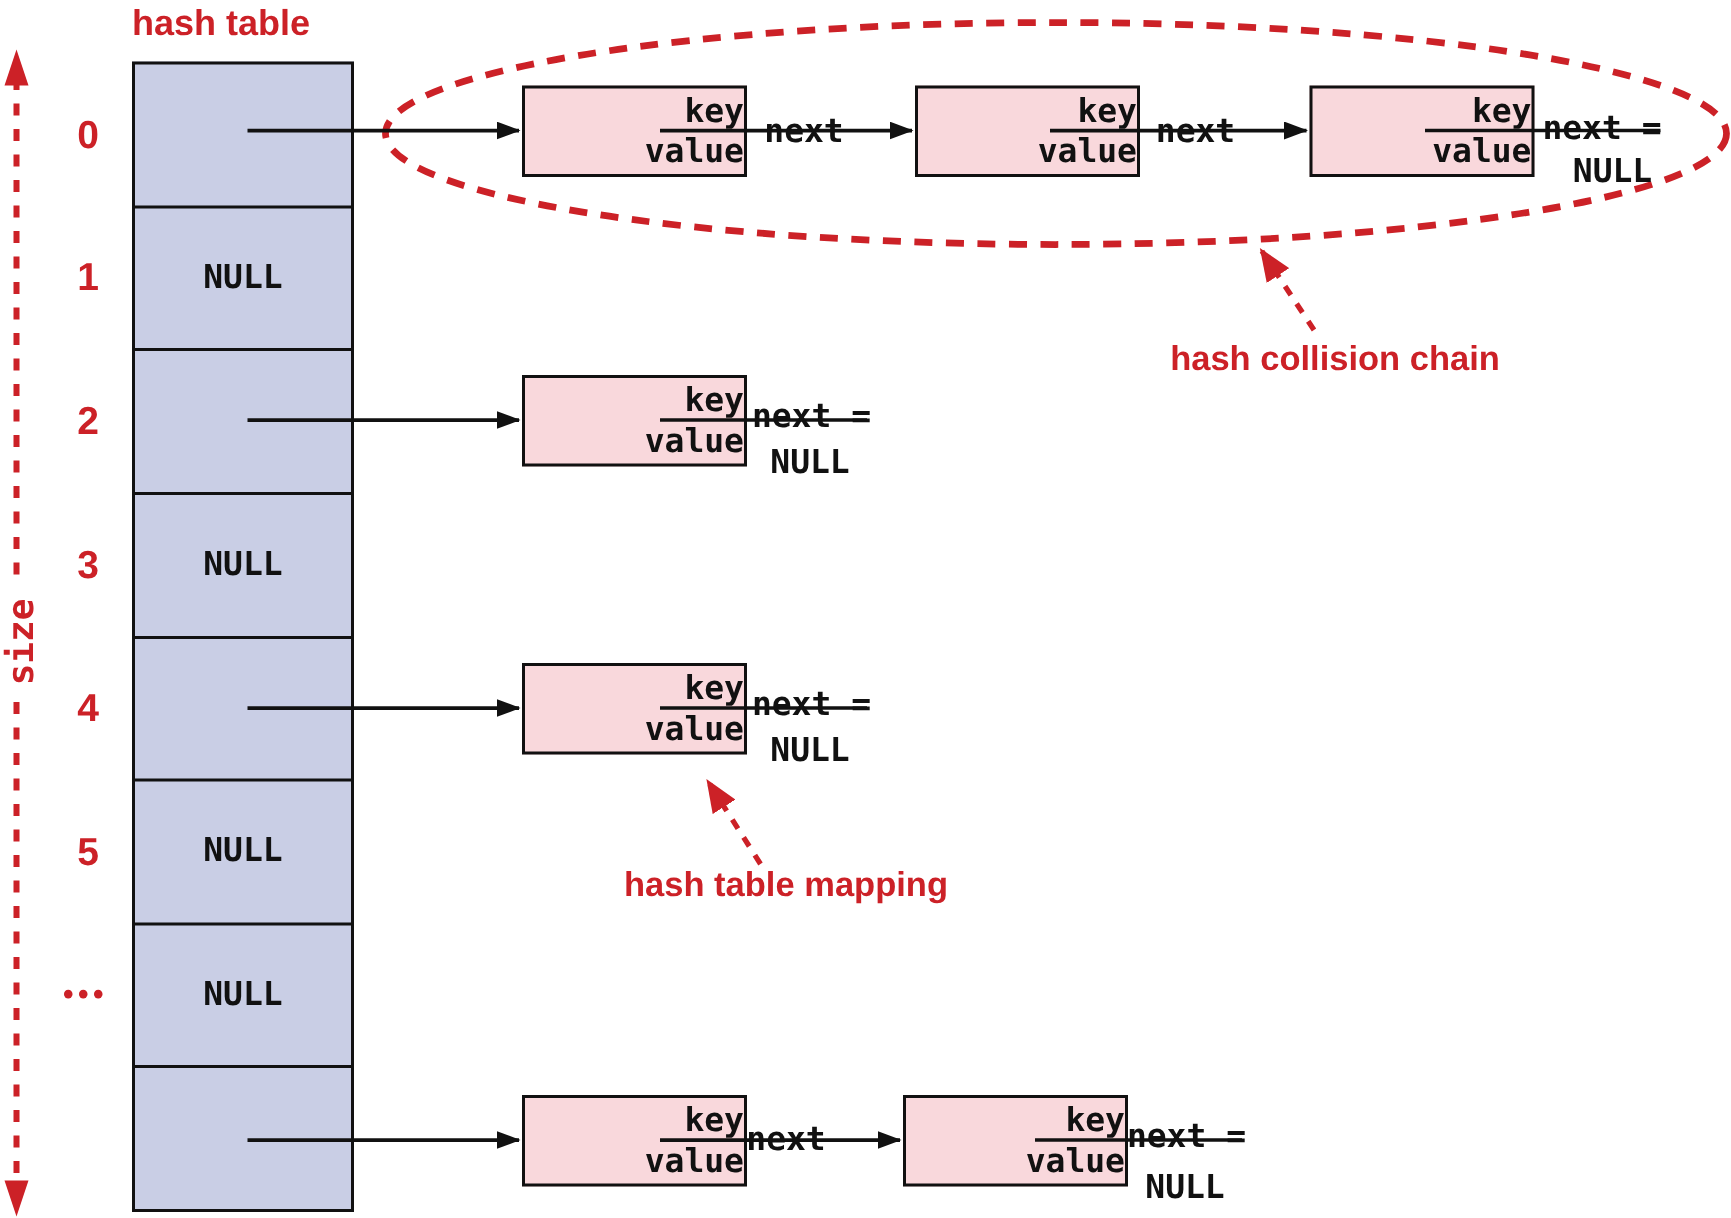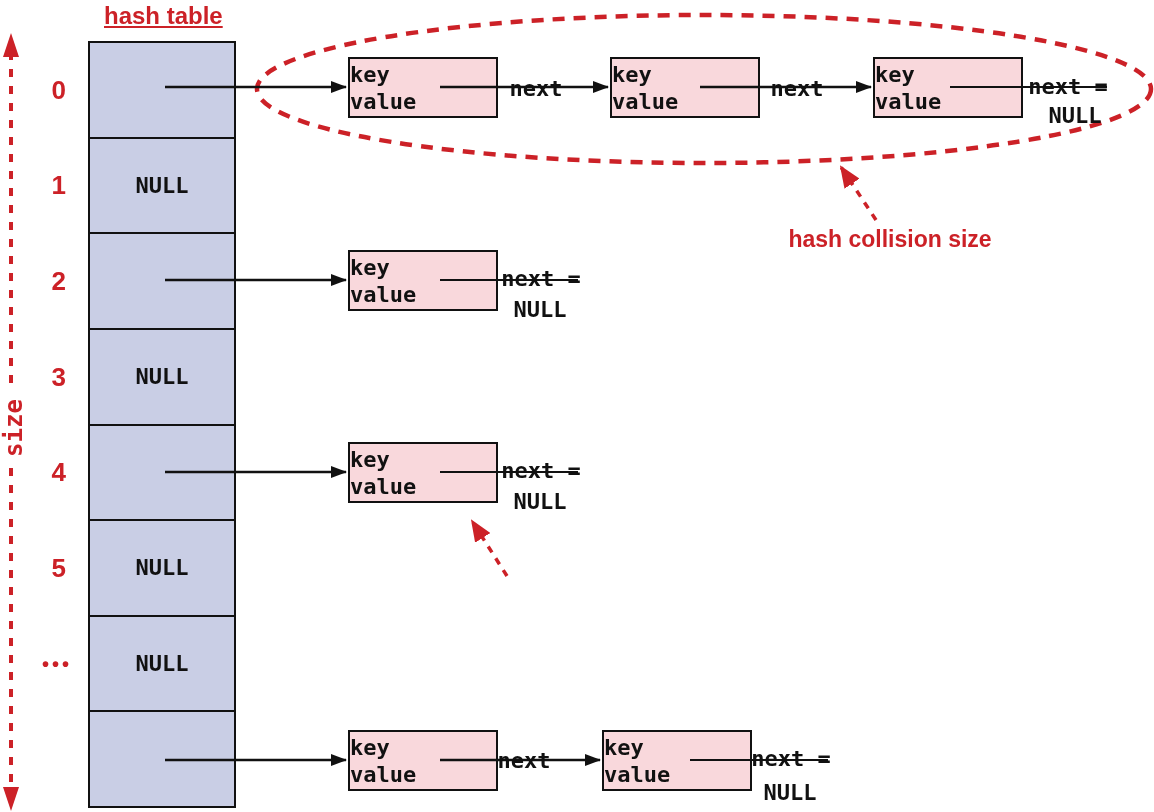"hash table" .title { left: 104px -> 88px; text-decoration: underline -> none }
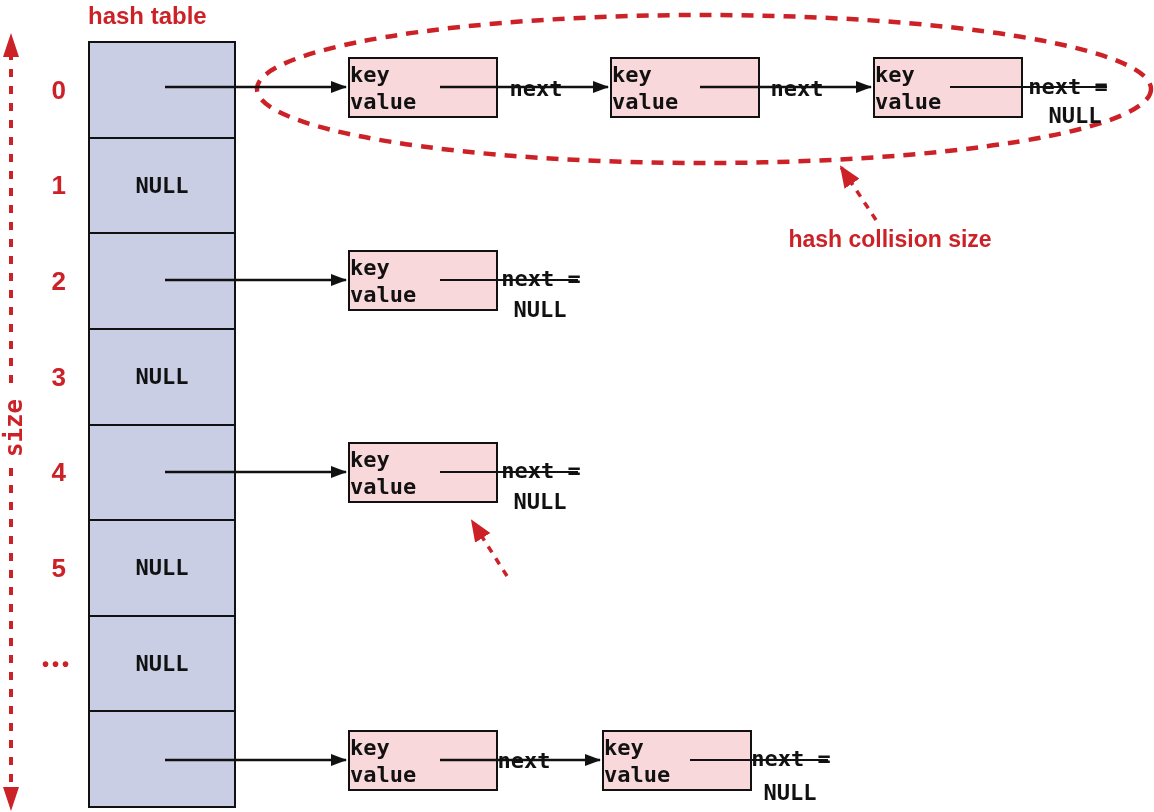"key" .node { align-items: flex-start -> flex-end }
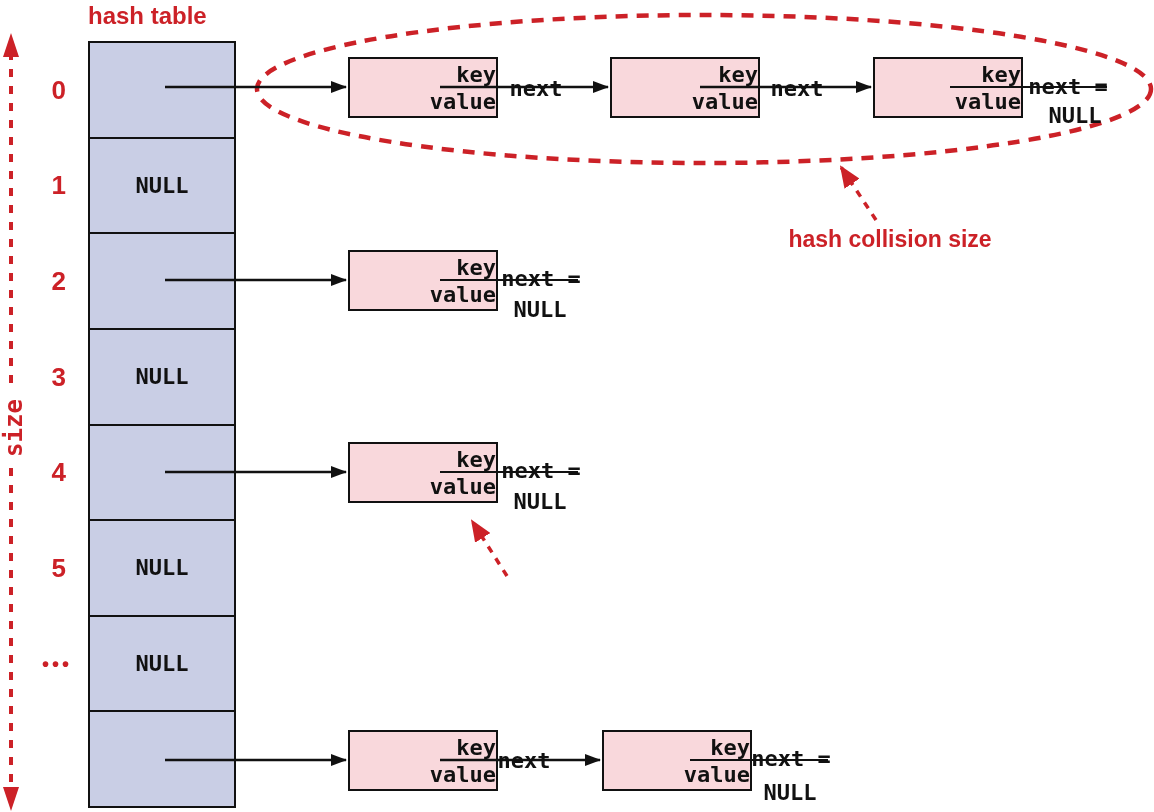"hash collision size" div.annot { text: size -> chain }
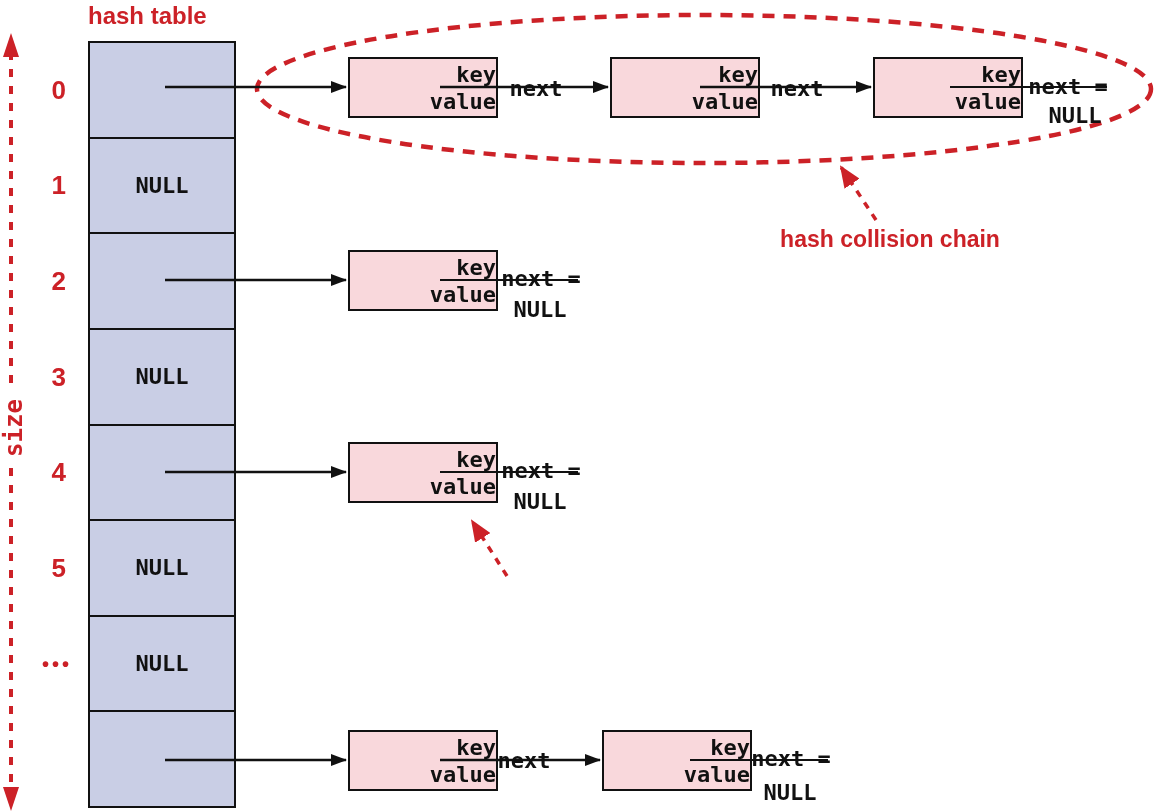"hash table mapping" div.annot { html: none -> <div>hash table mapping</div> }
